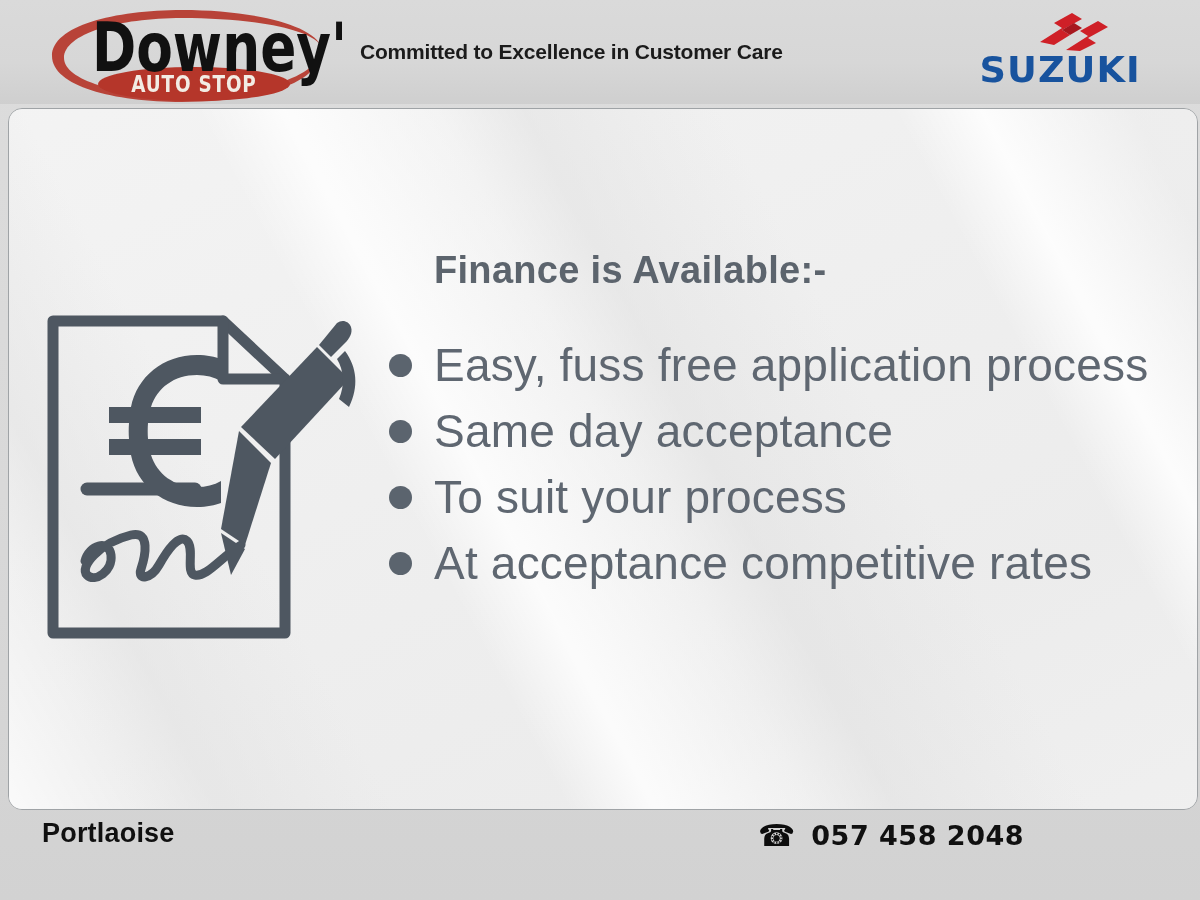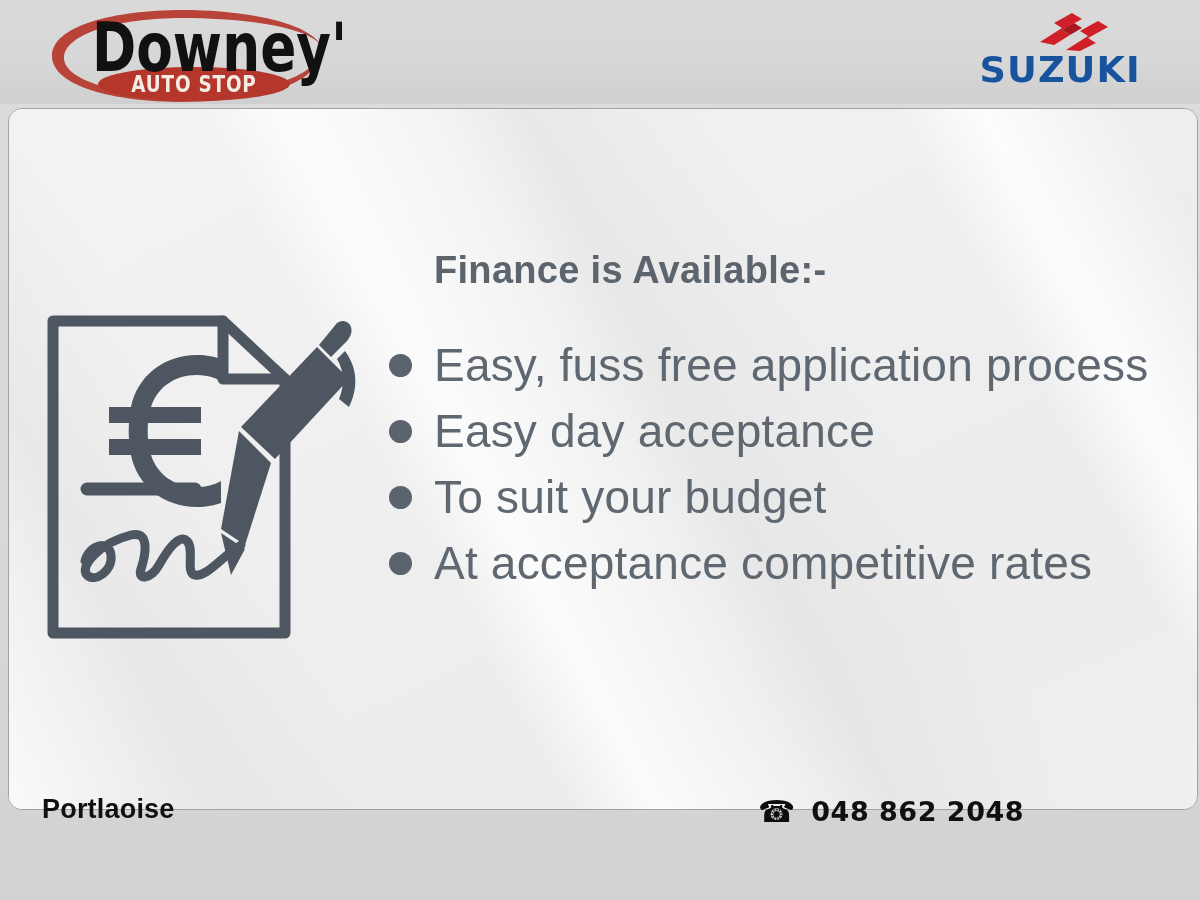"Committed to Excellence in Customer" div.tagline { html: none -> <div>Committed to Excellence in Customer Care</div> }
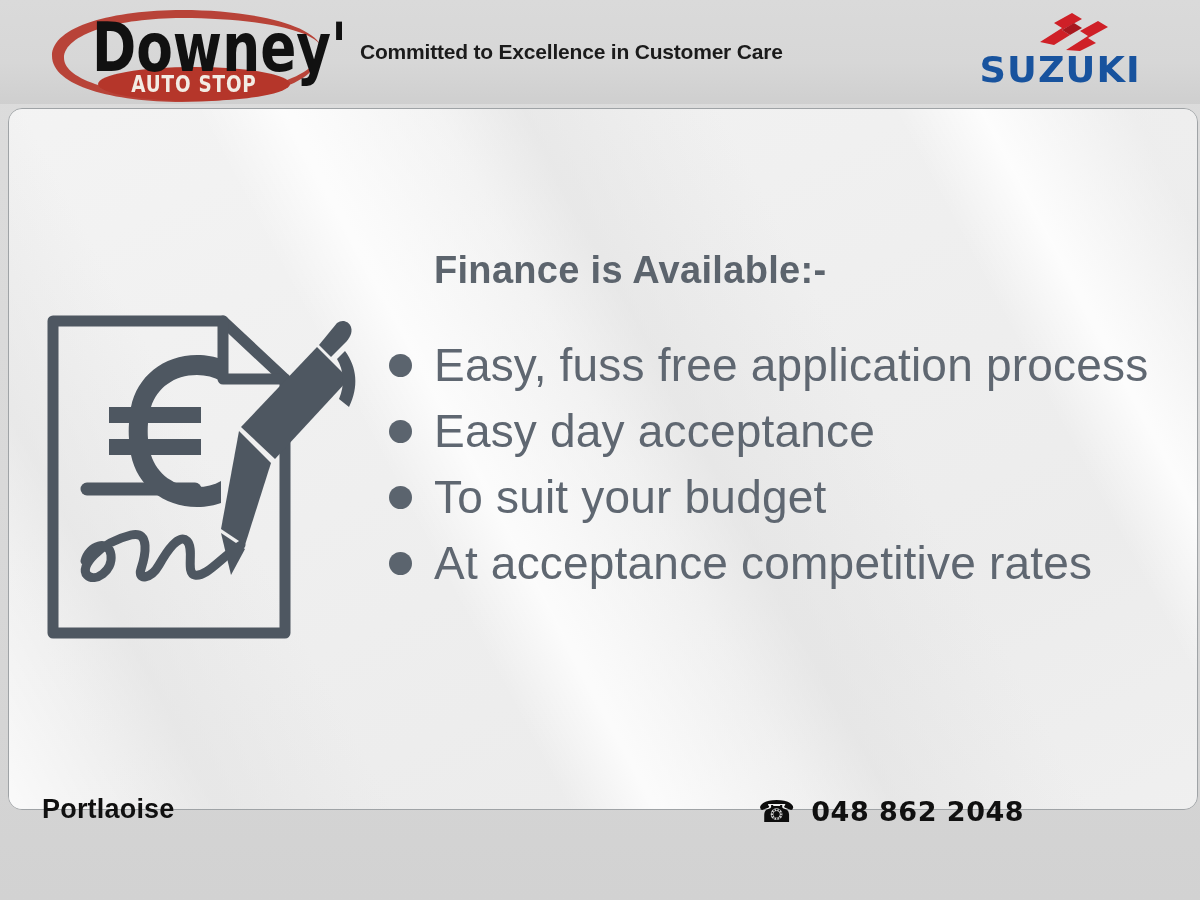"Easy day acceptance" span.bullet-text { text: Easy -> Same }
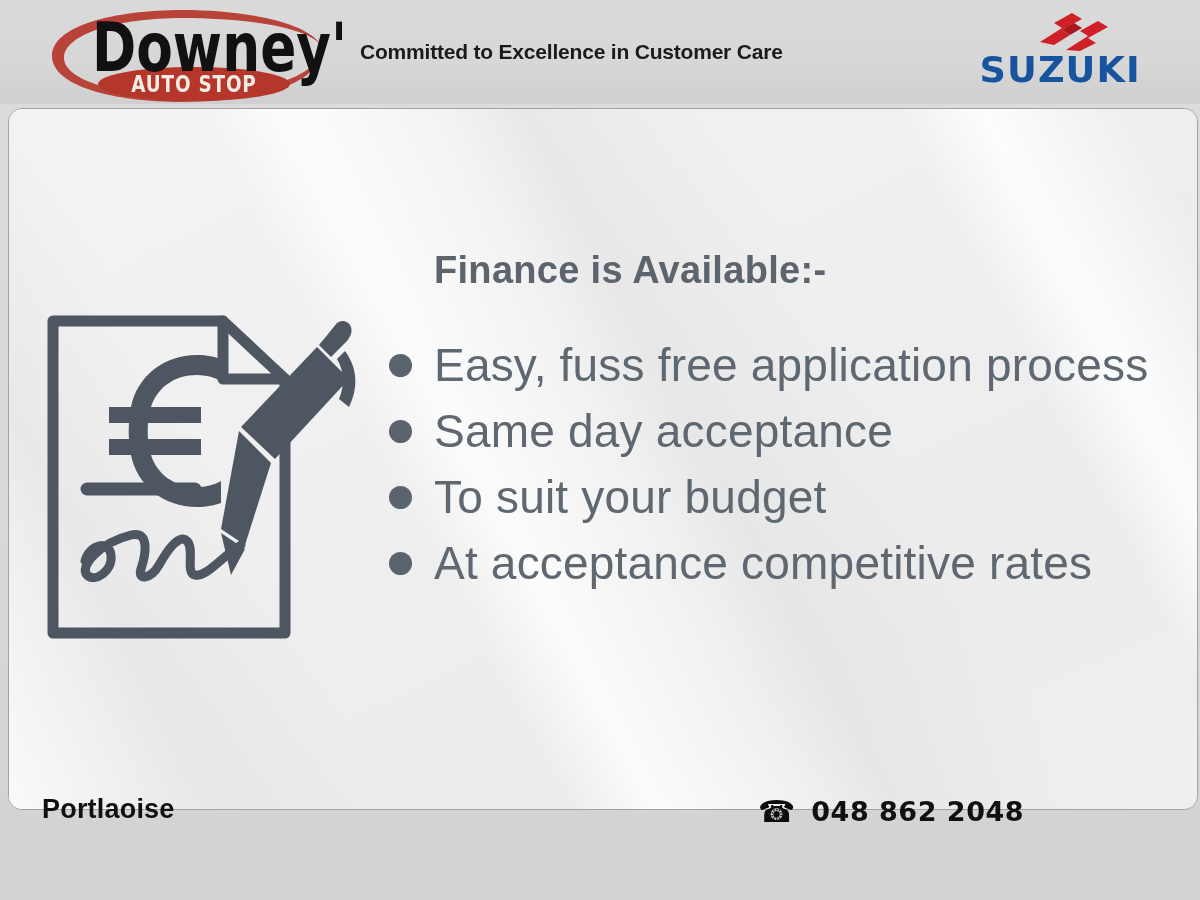"To suit your budget" span.bullet-text { text: budget -> process }
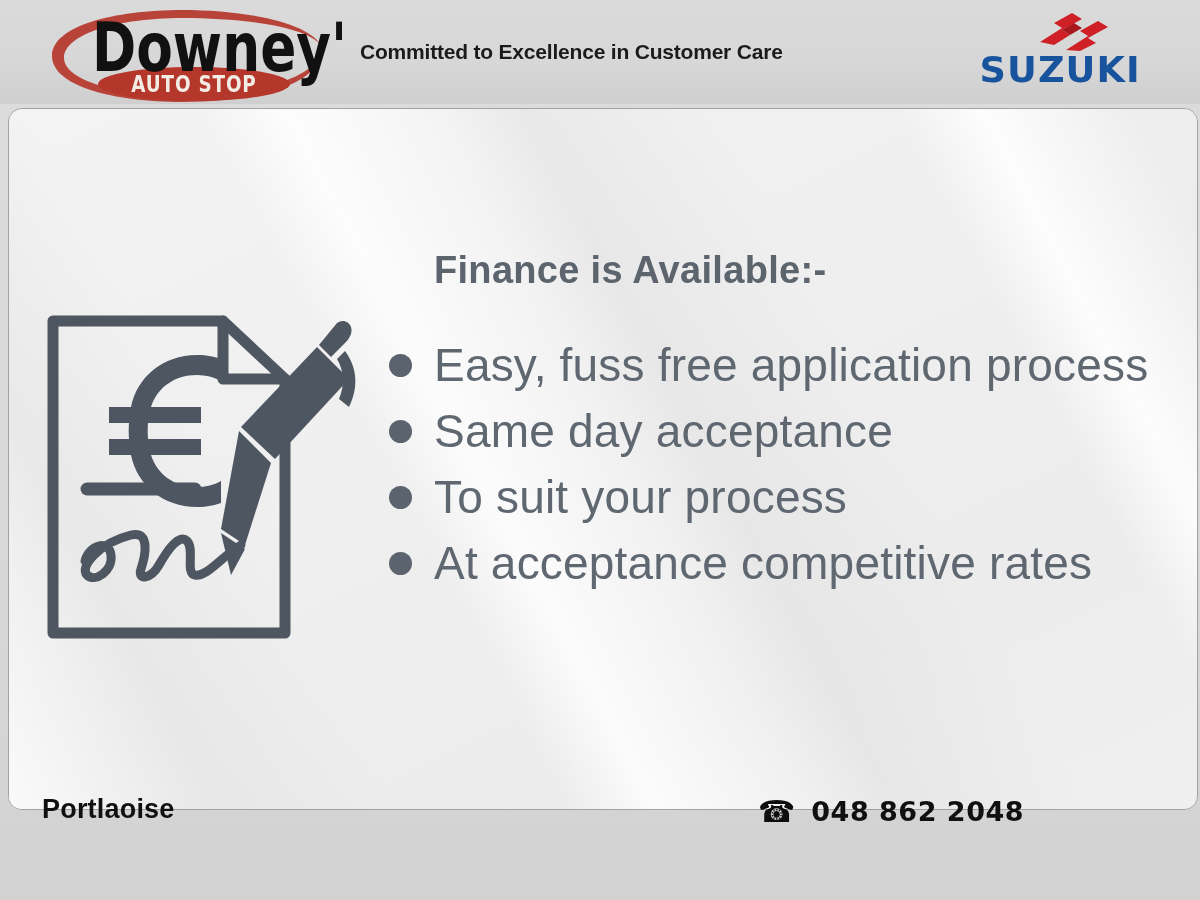"Portlaoise" .footer { top: 772px -> 796px }
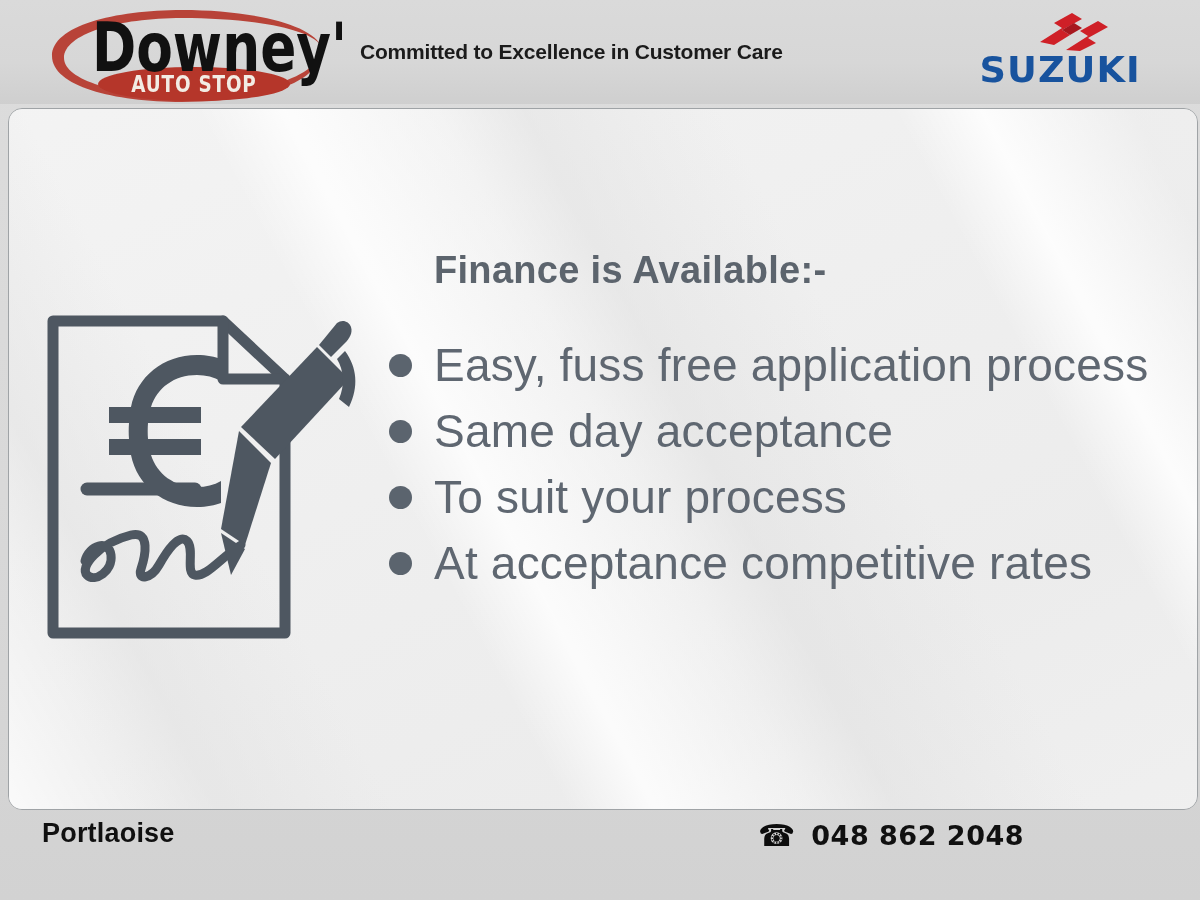"048 862 2048" span.phone-number { text: 048 862 -> 057 458 }
